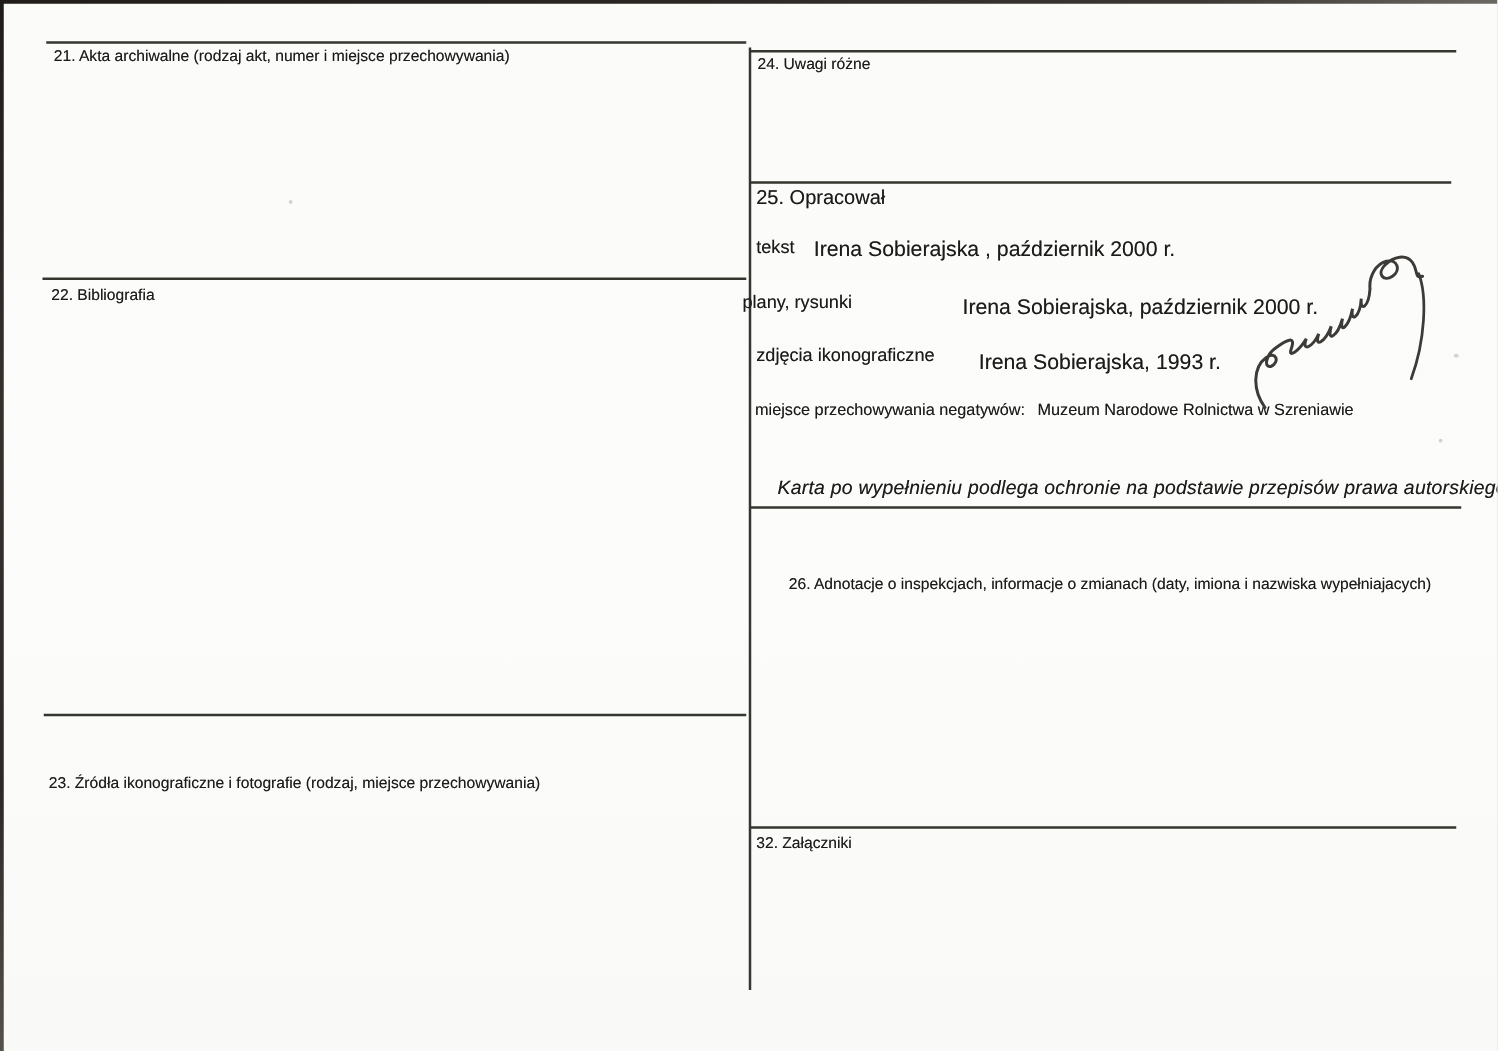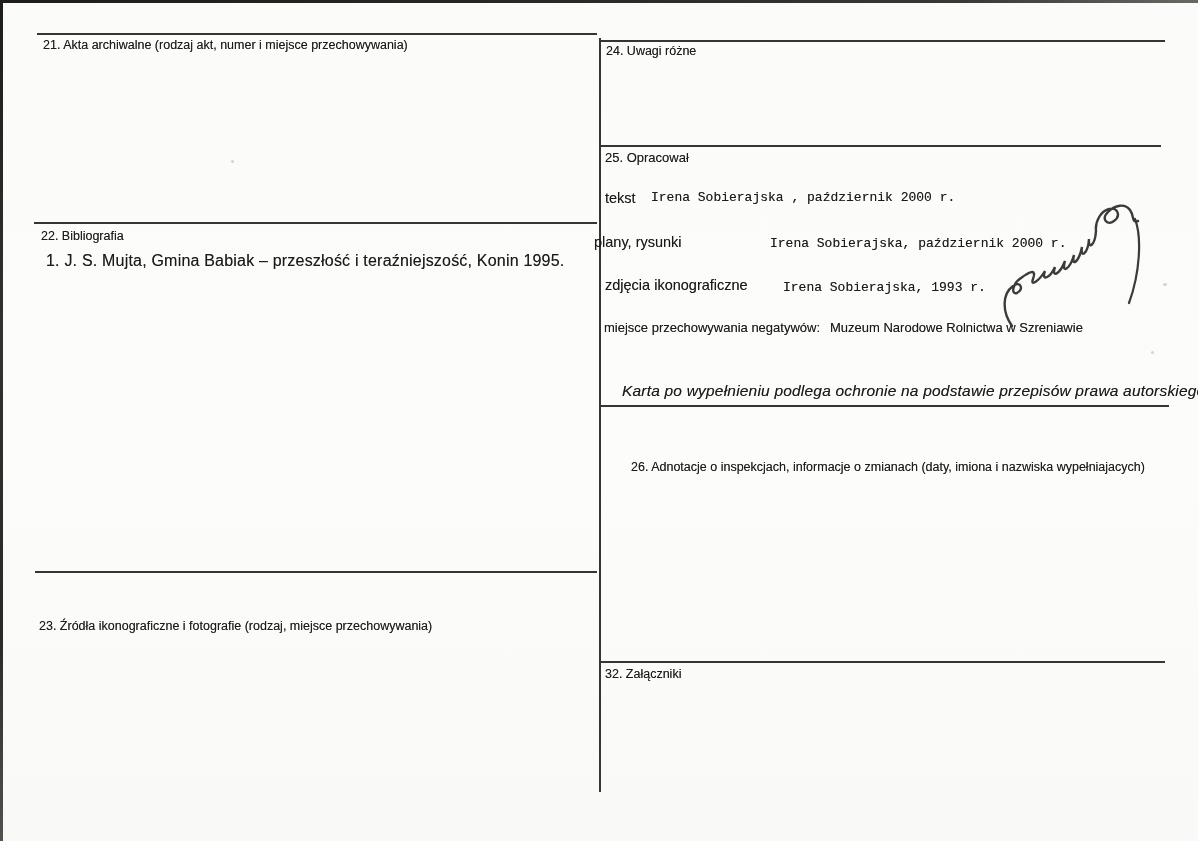"25. Opracował" div.t { font-size: 13px -> 16px }
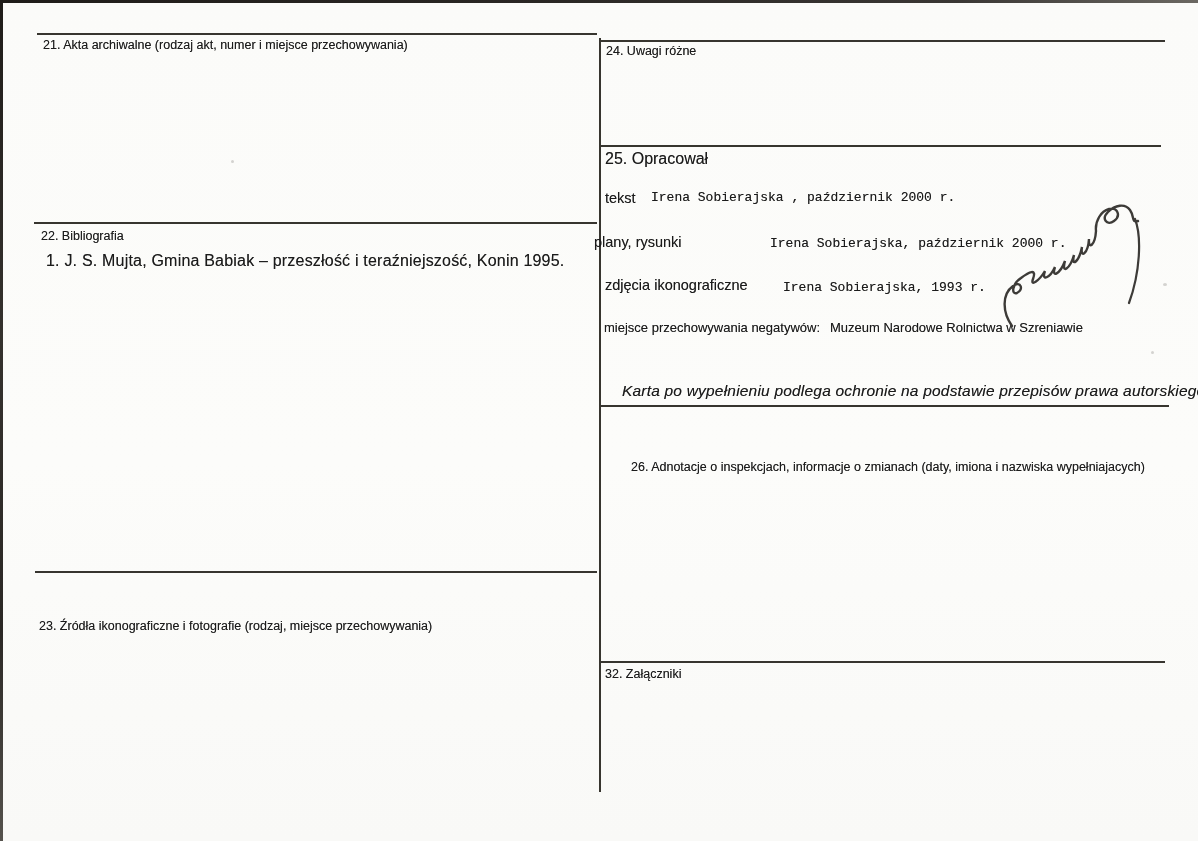"Irena Sobierajska , październik 2000" .credit-value { font-family: Liberation Mono, monospace -> none; font-size: 13px -> 17px }
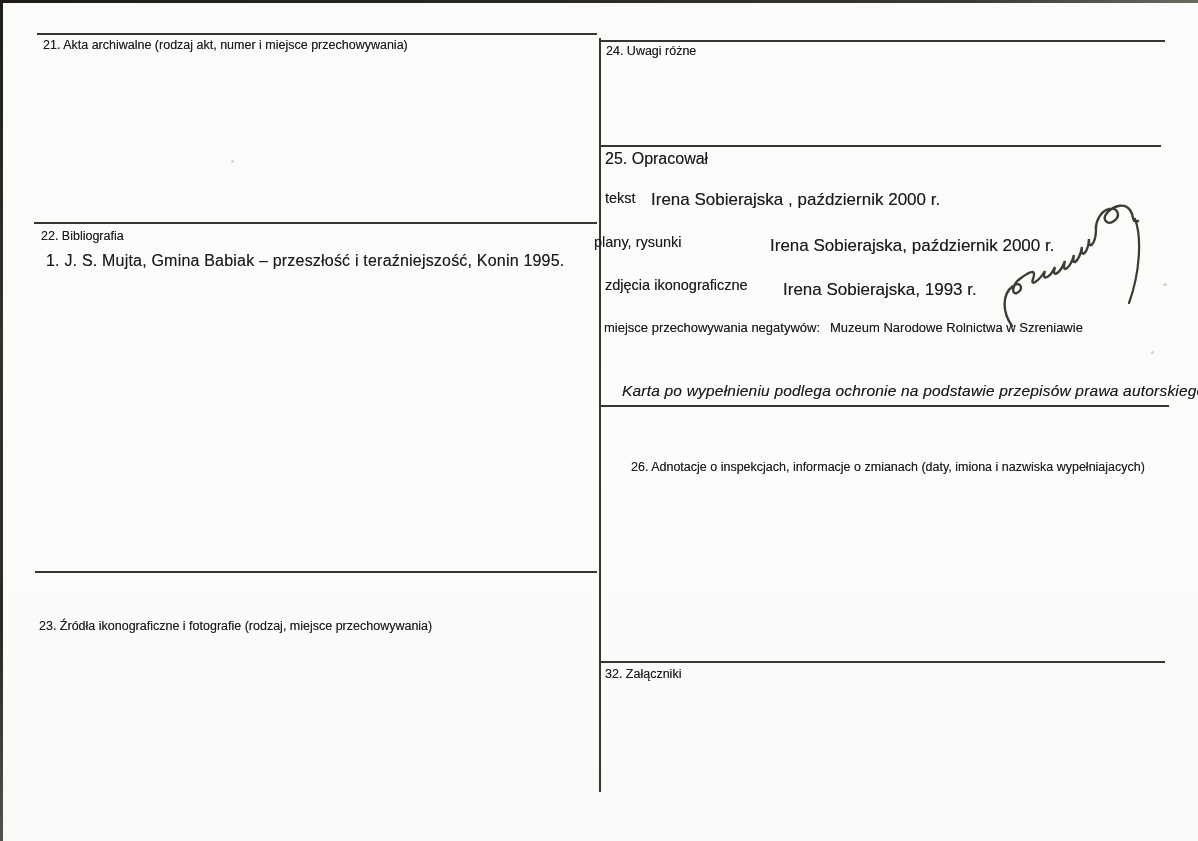"1. J. S. Mujta, Gmina" div.t { html: <div>1. J. S. Mujta, Gmina Babiak – przeszłość i teraźniejszość, Konin 1995.</div> -> none }
